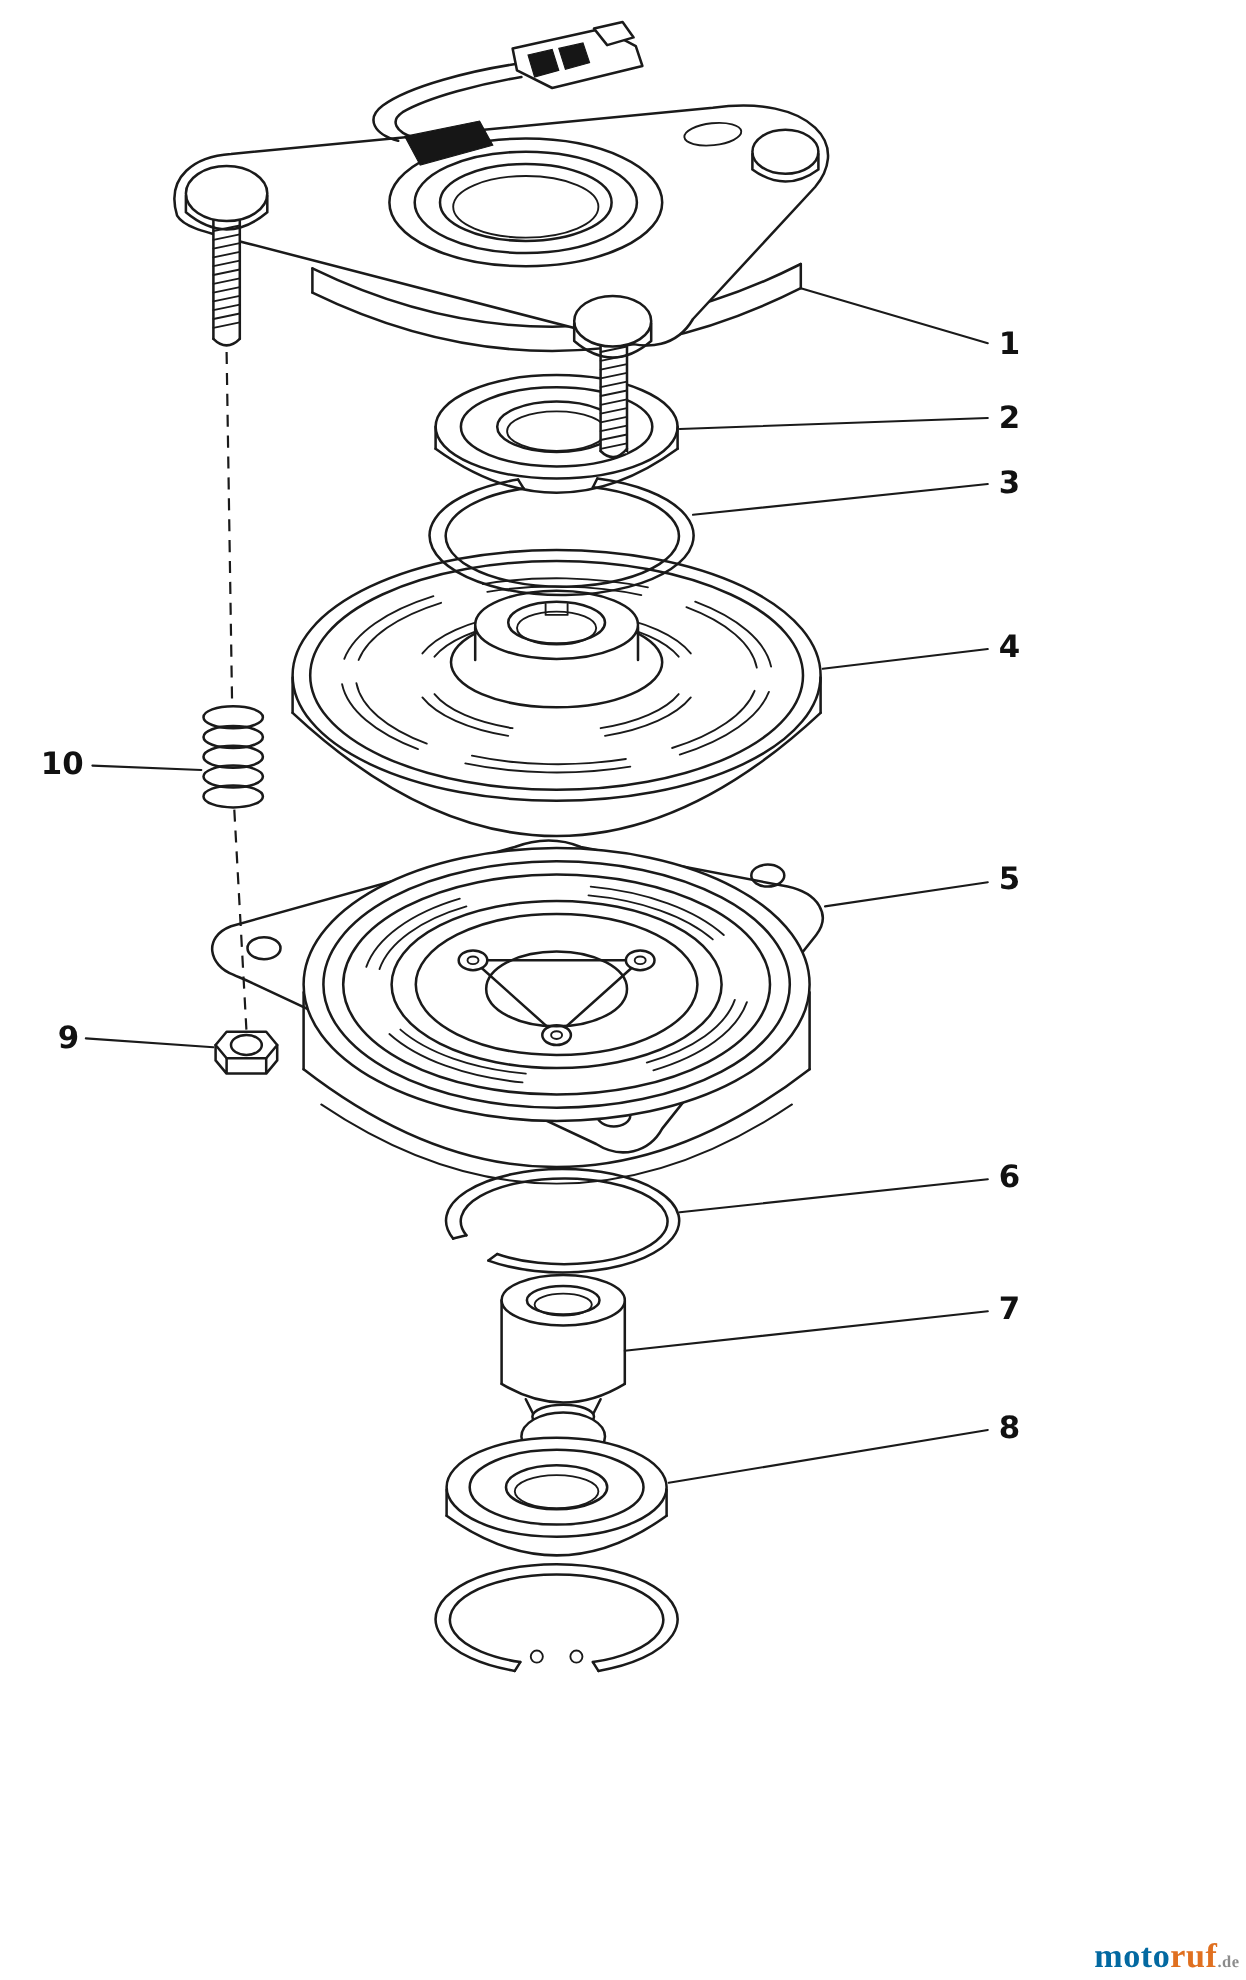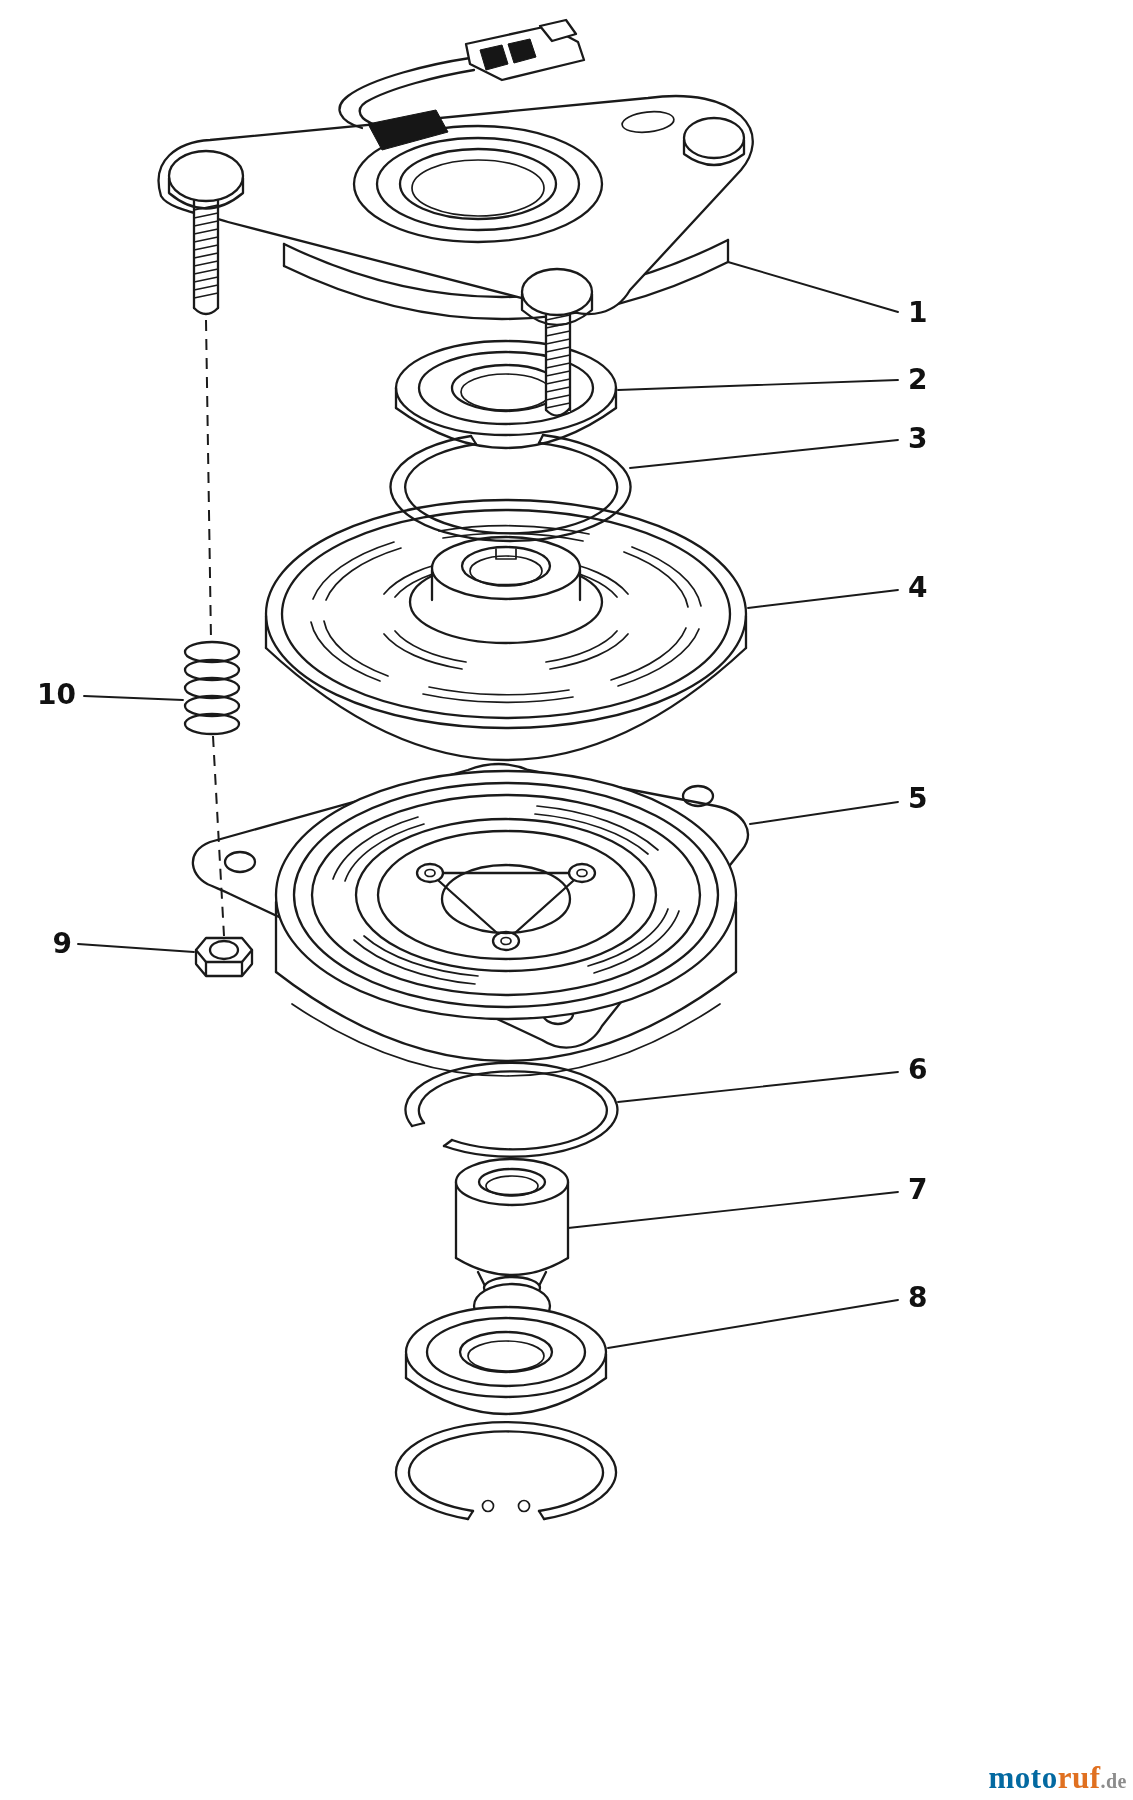".de" .watermark .suffix { font-size: 20px -> 15px }
